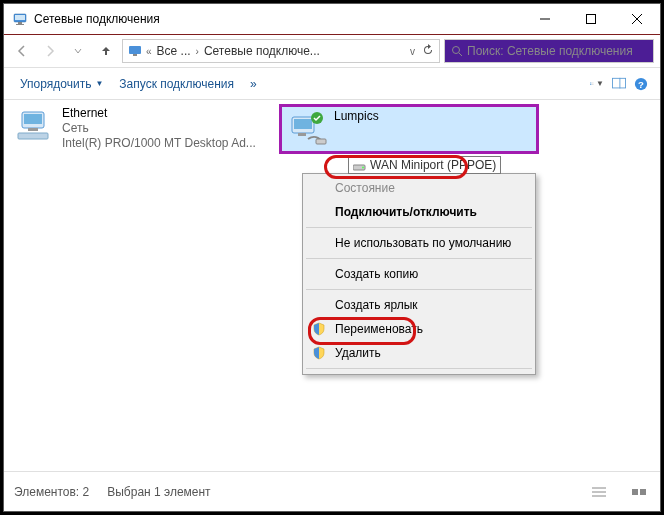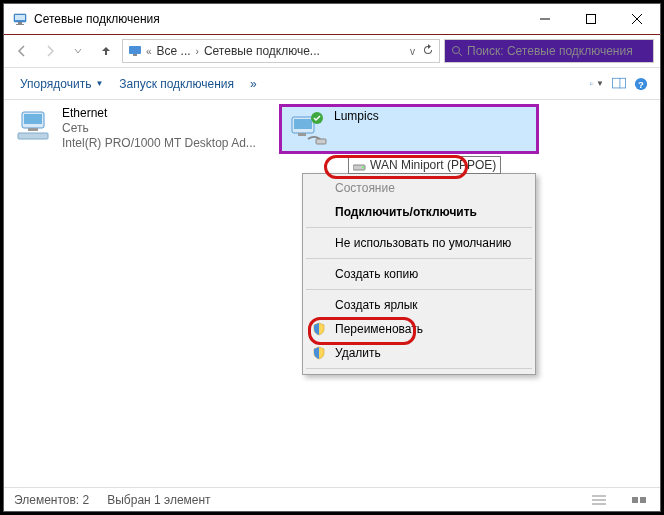"Элементов: 2" .statusbar { height: 24px -> 40px }
